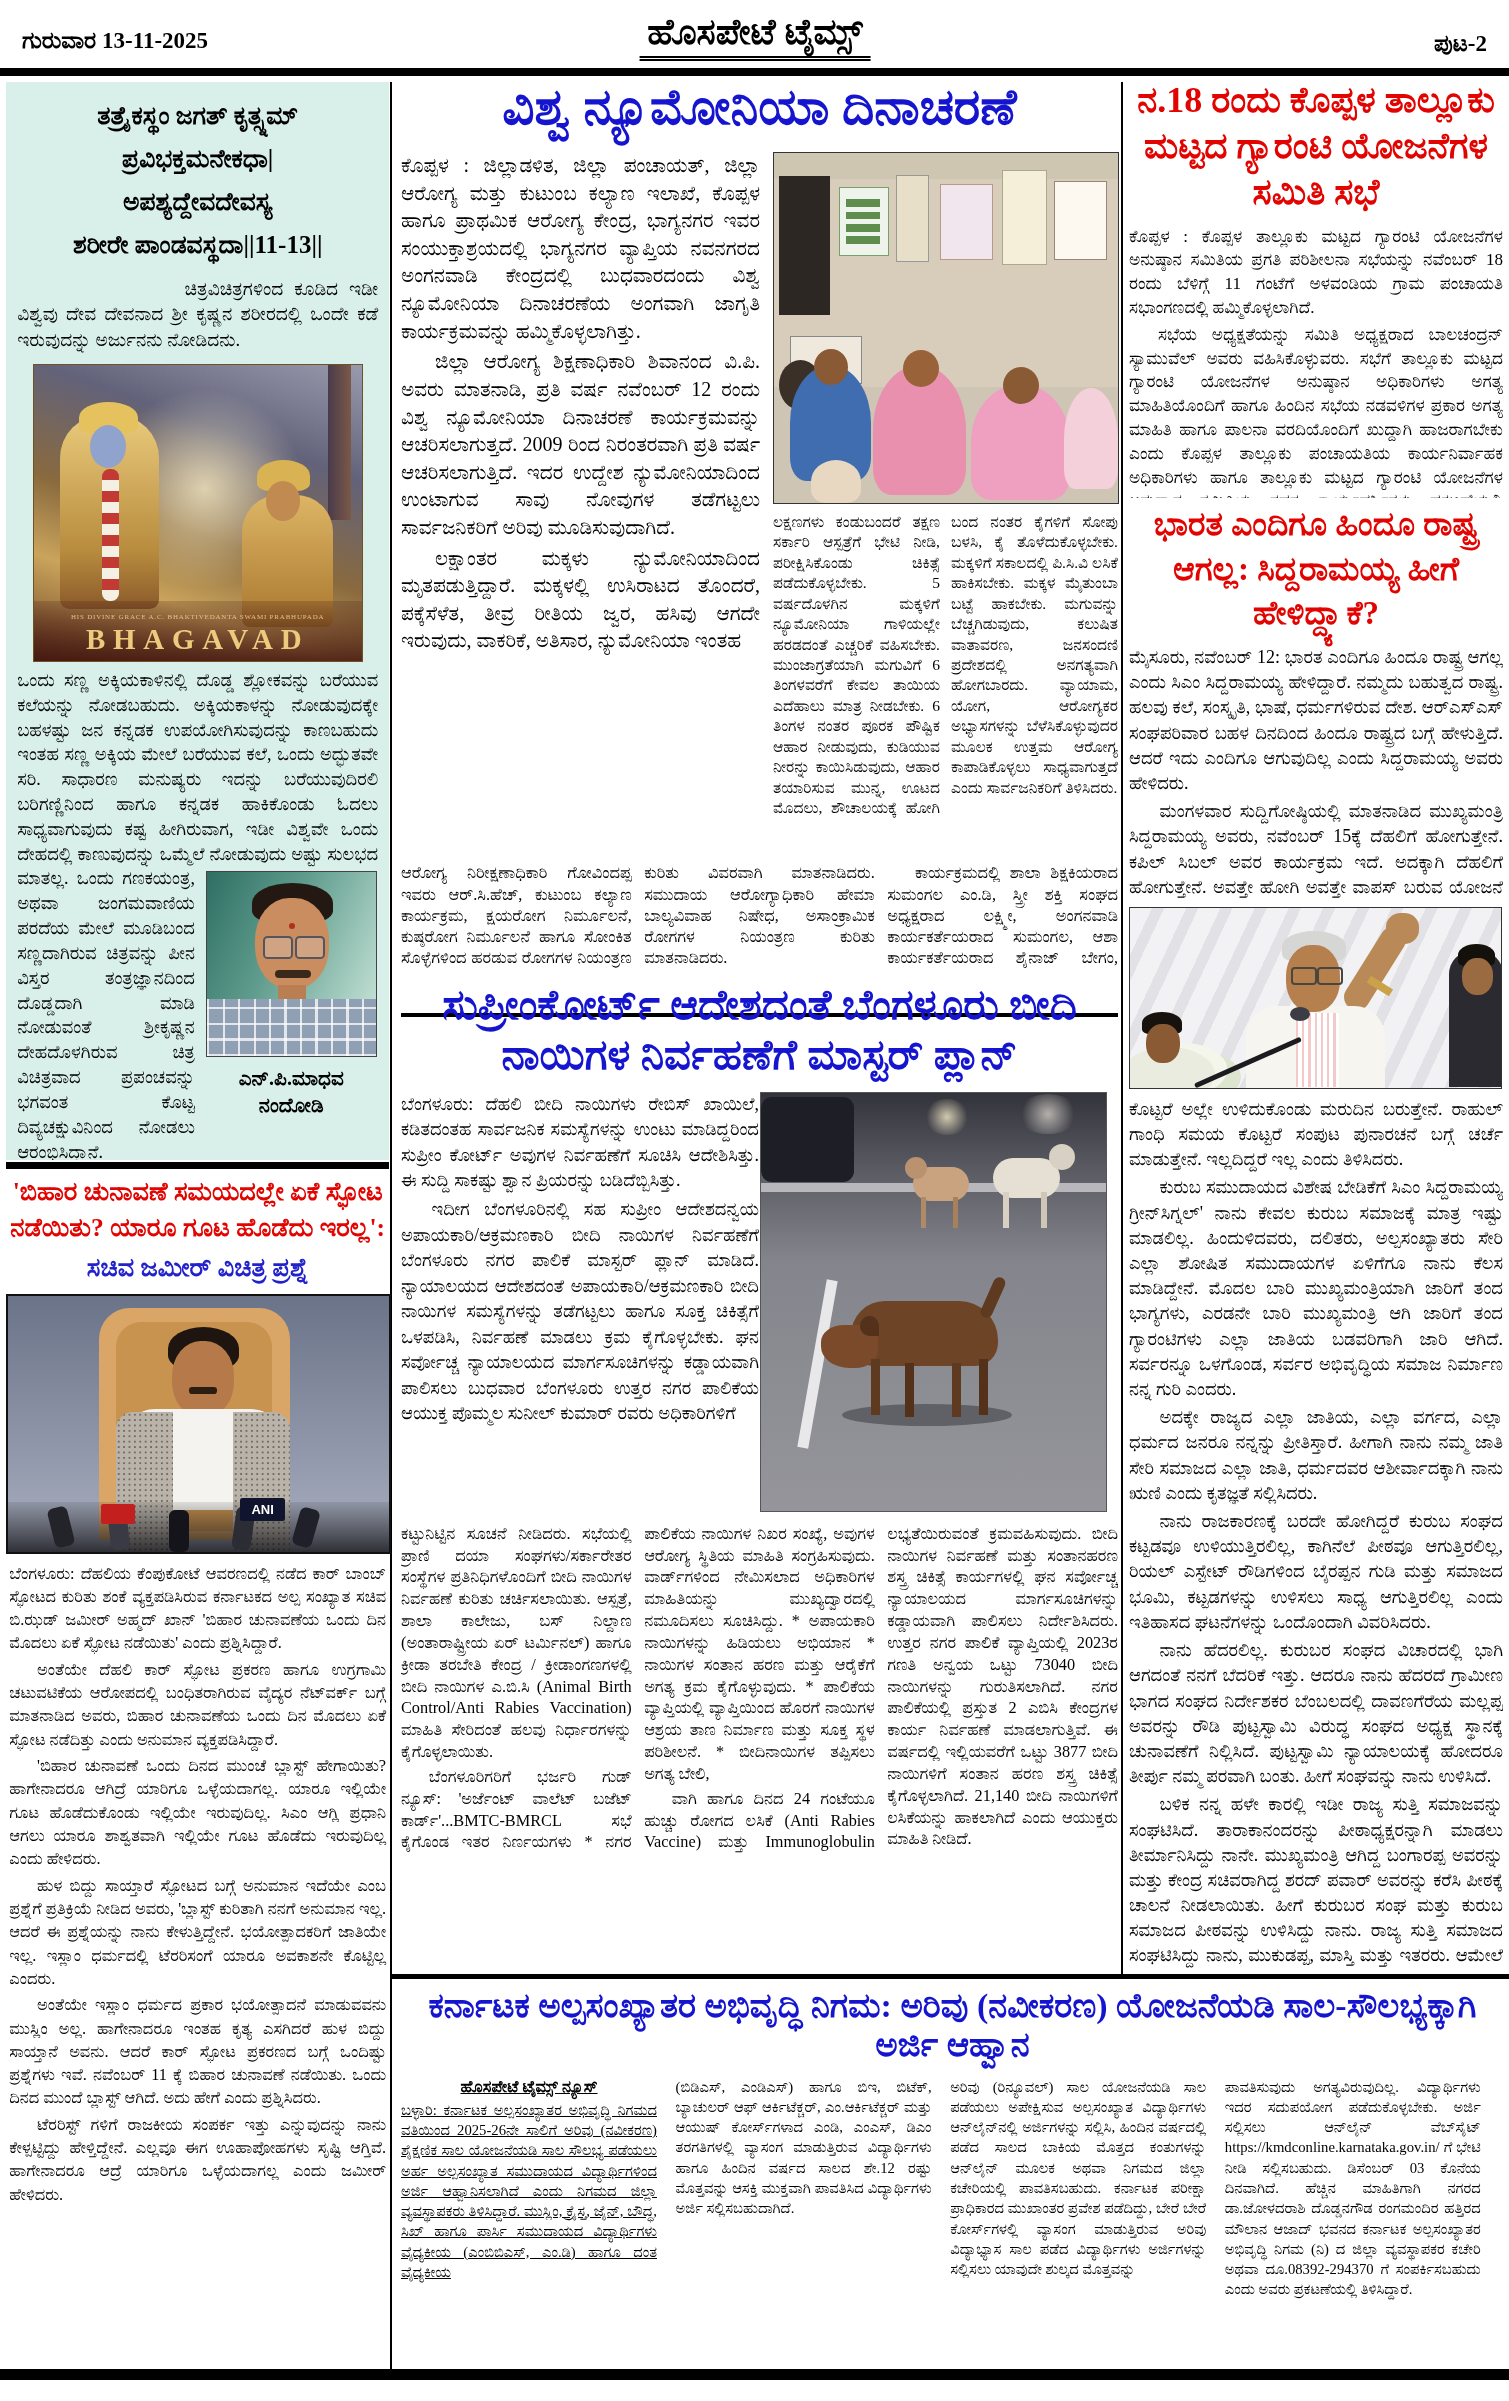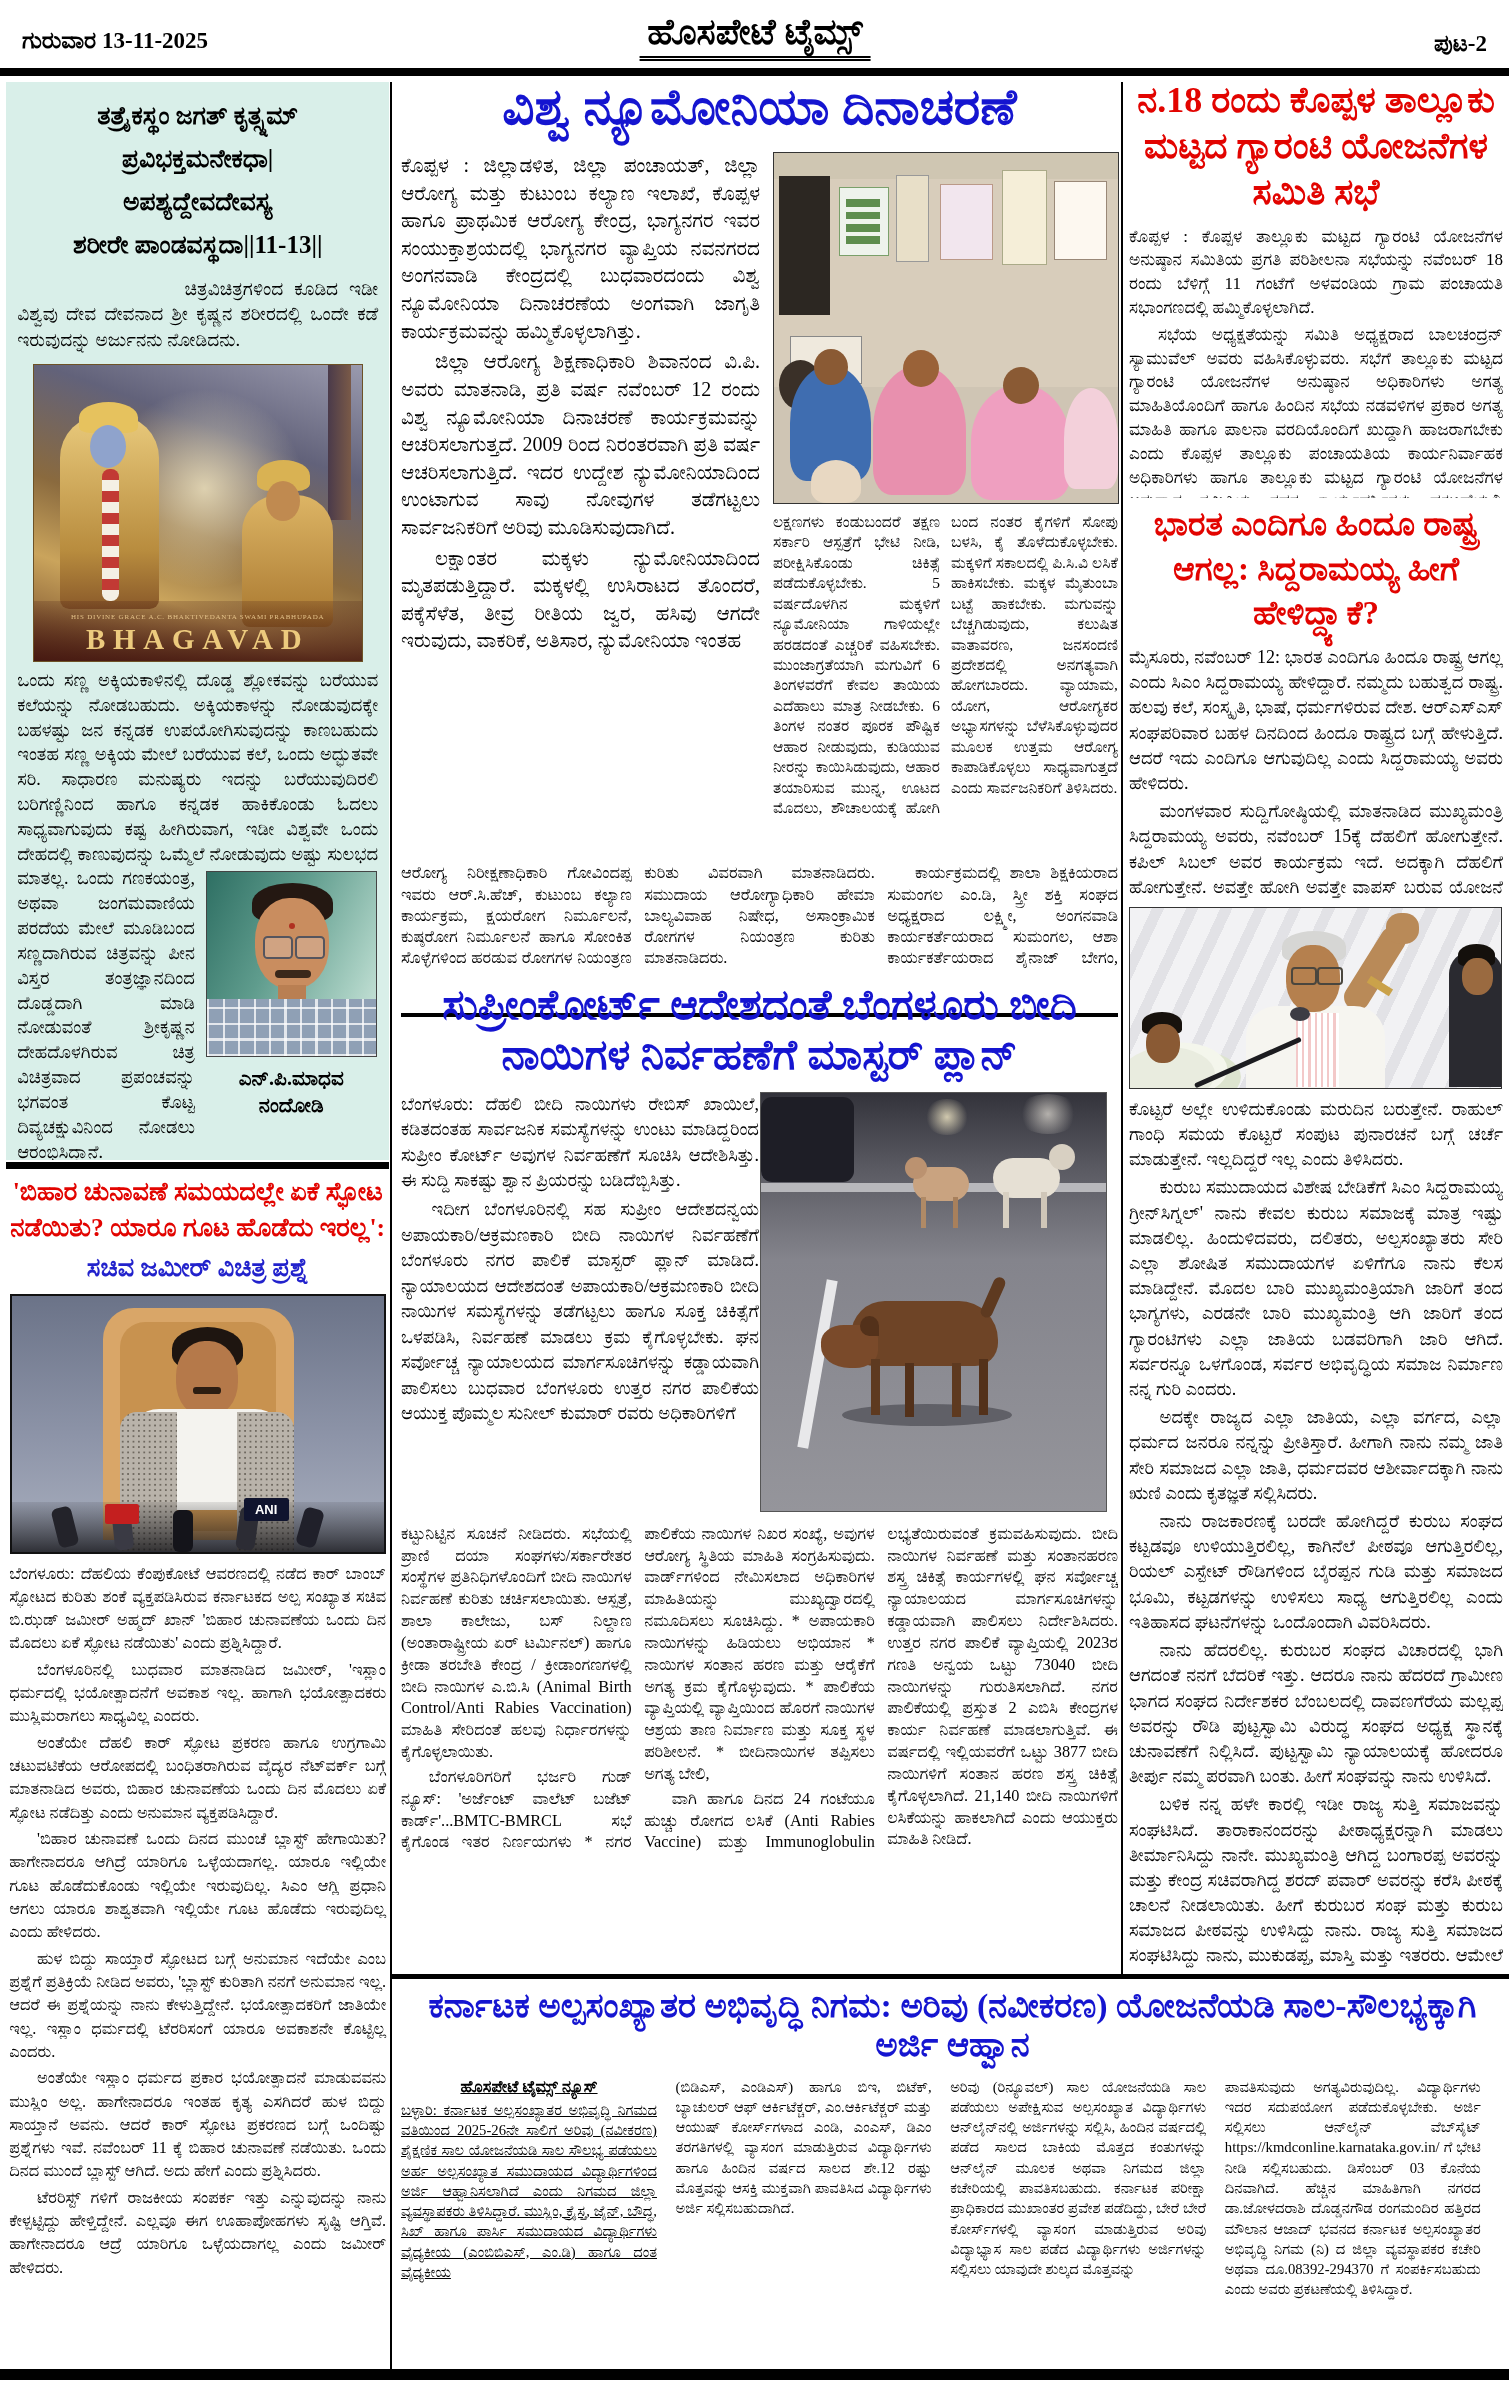"ANI" div.zam { padding-left: none -> 9px }
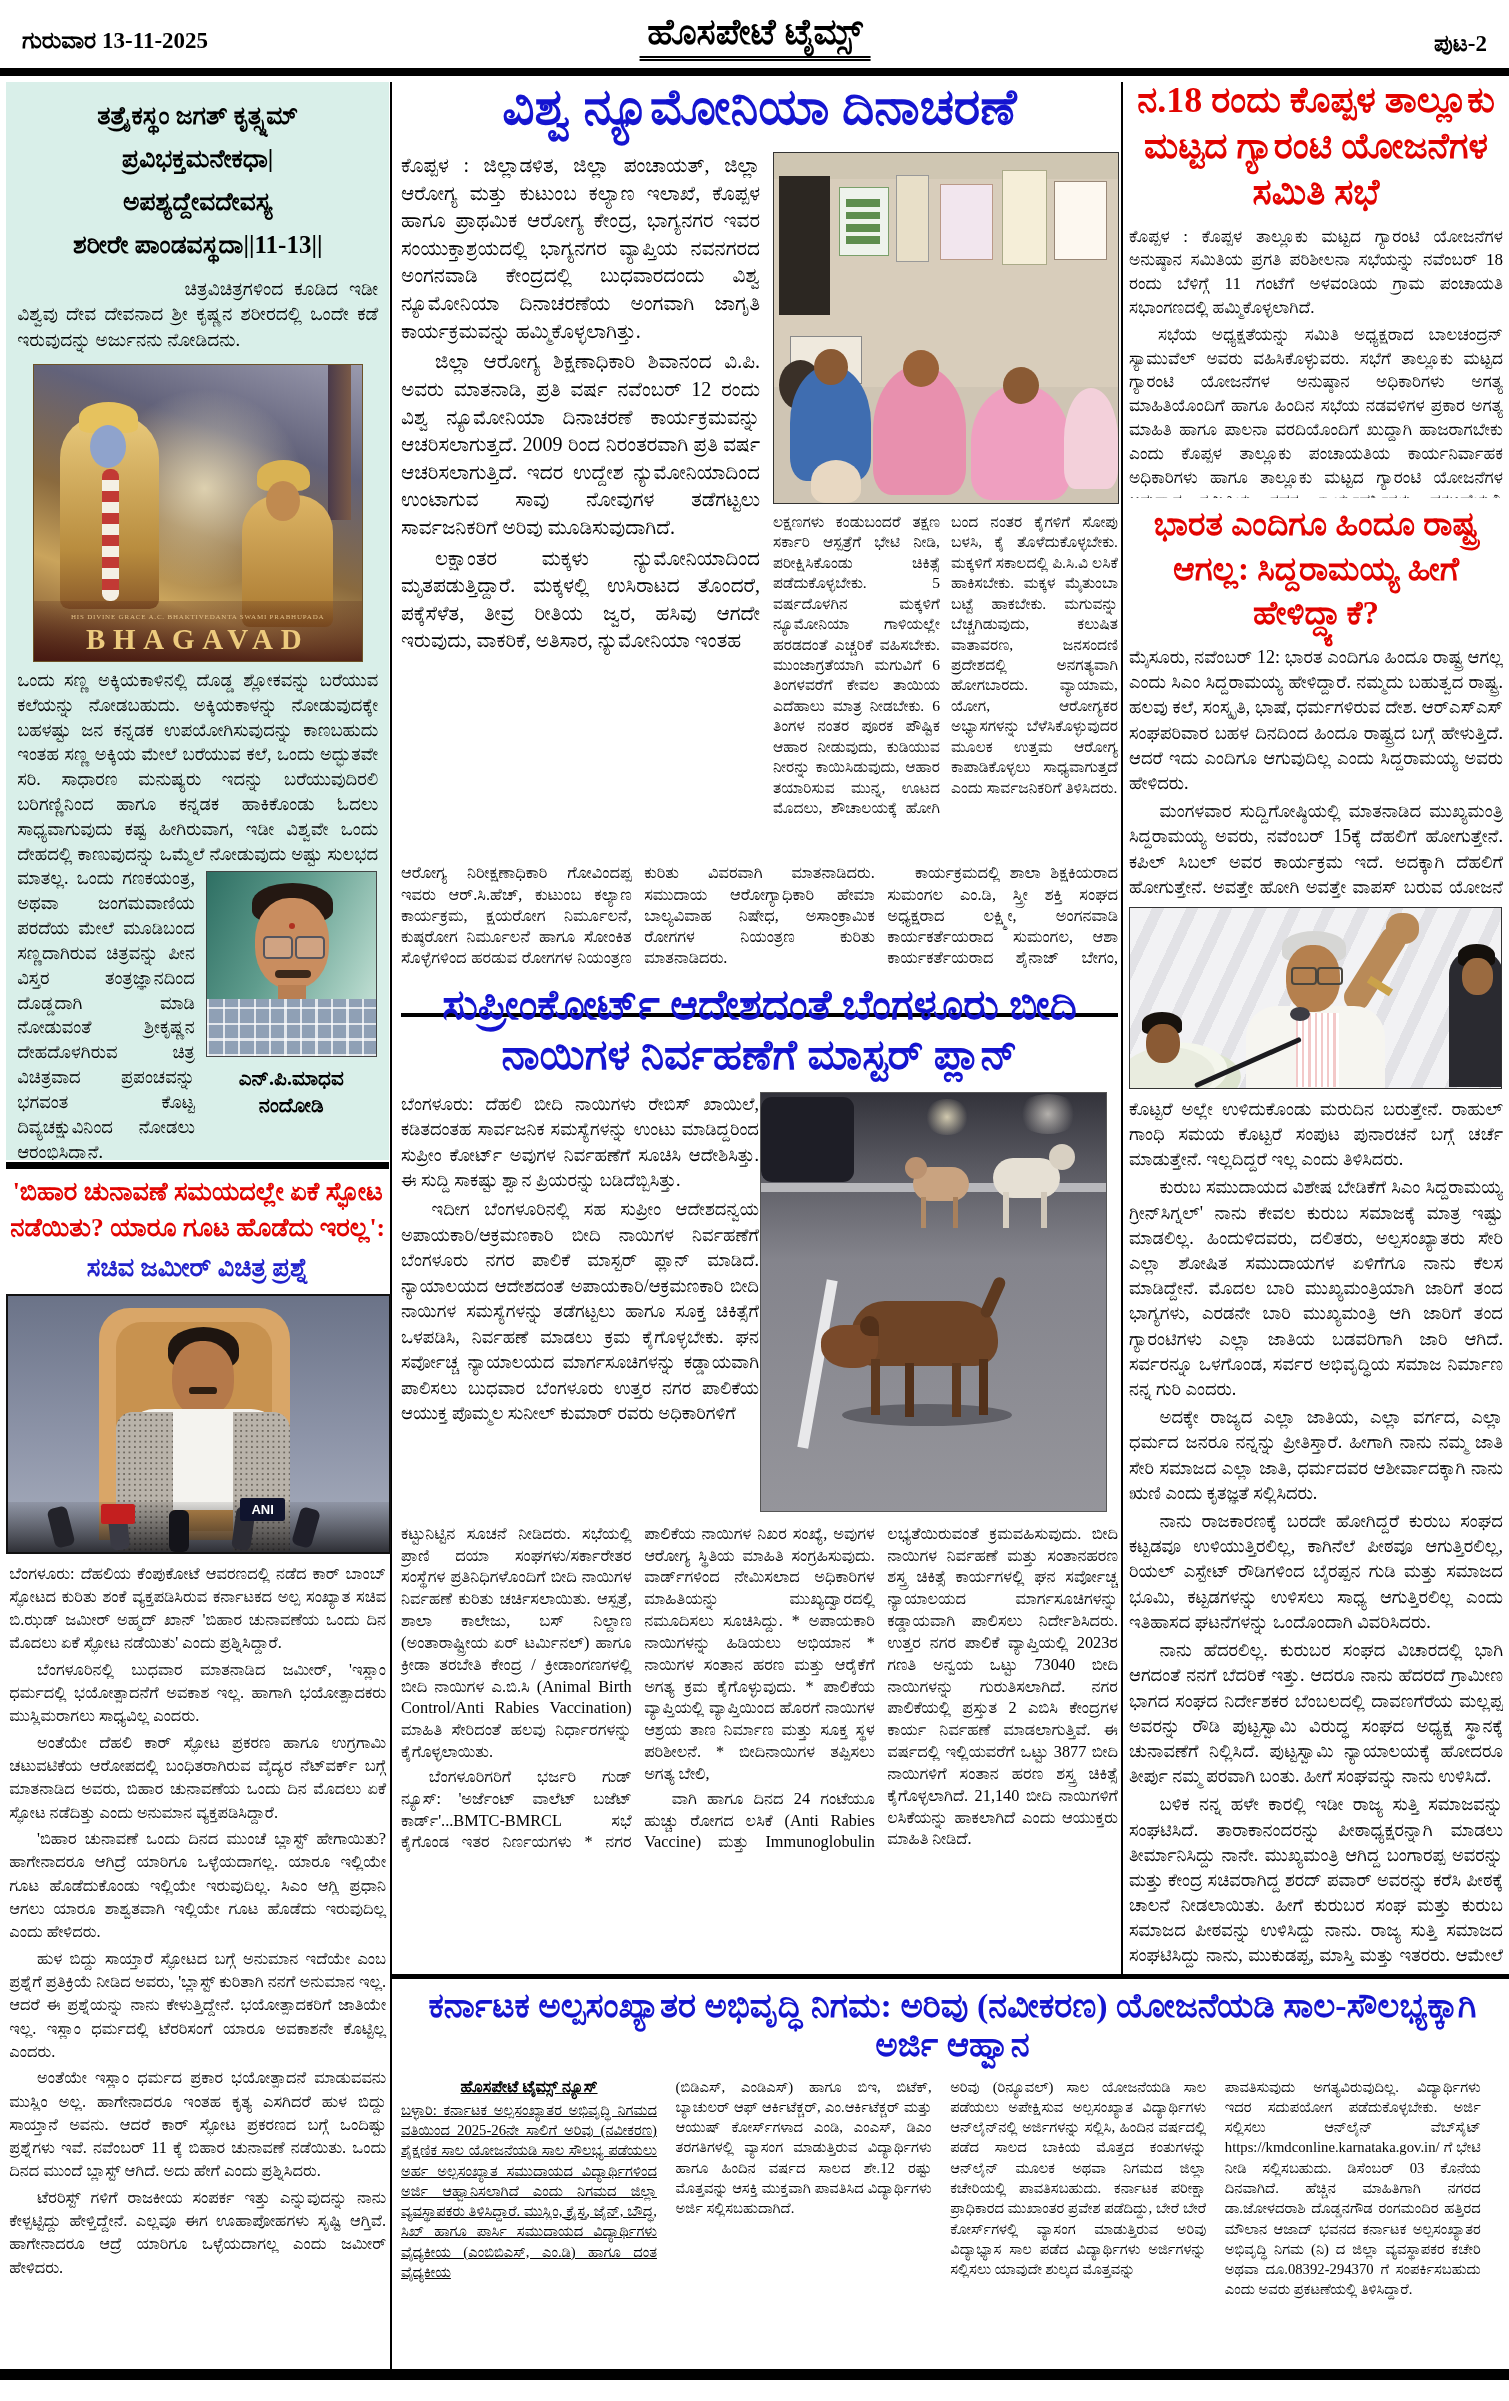"ಬೆಂಗಳೂರಿನಲ್ಲಿ ಬುಧವಾರ ಮಾತನಾಡಿದ ಜಮೀರ್," p { html: <p>ಬೆಂಗಳೂರಿನಲ್ಲಿ ಬುಧವಾರ ಮಾತನಾಡಿದ ಜಮೀರ್, 'ಇಸ್ಲಾಂ ಧರ್ಮದಲ್ಲಿ ಭಯೋತ್ಪಾದನೆಗೆ ಅವಕಾಶ ಇಲ್ಲ. ಹಾಗಾಗಿ ಭಯೋತ್ಪಾದಕರು ಮುಸ್ಲಿಮರಾಗಲು ಸಾಧ್ಯವಿಲ್ಲ ಎಂದರು.</p> -> none }
